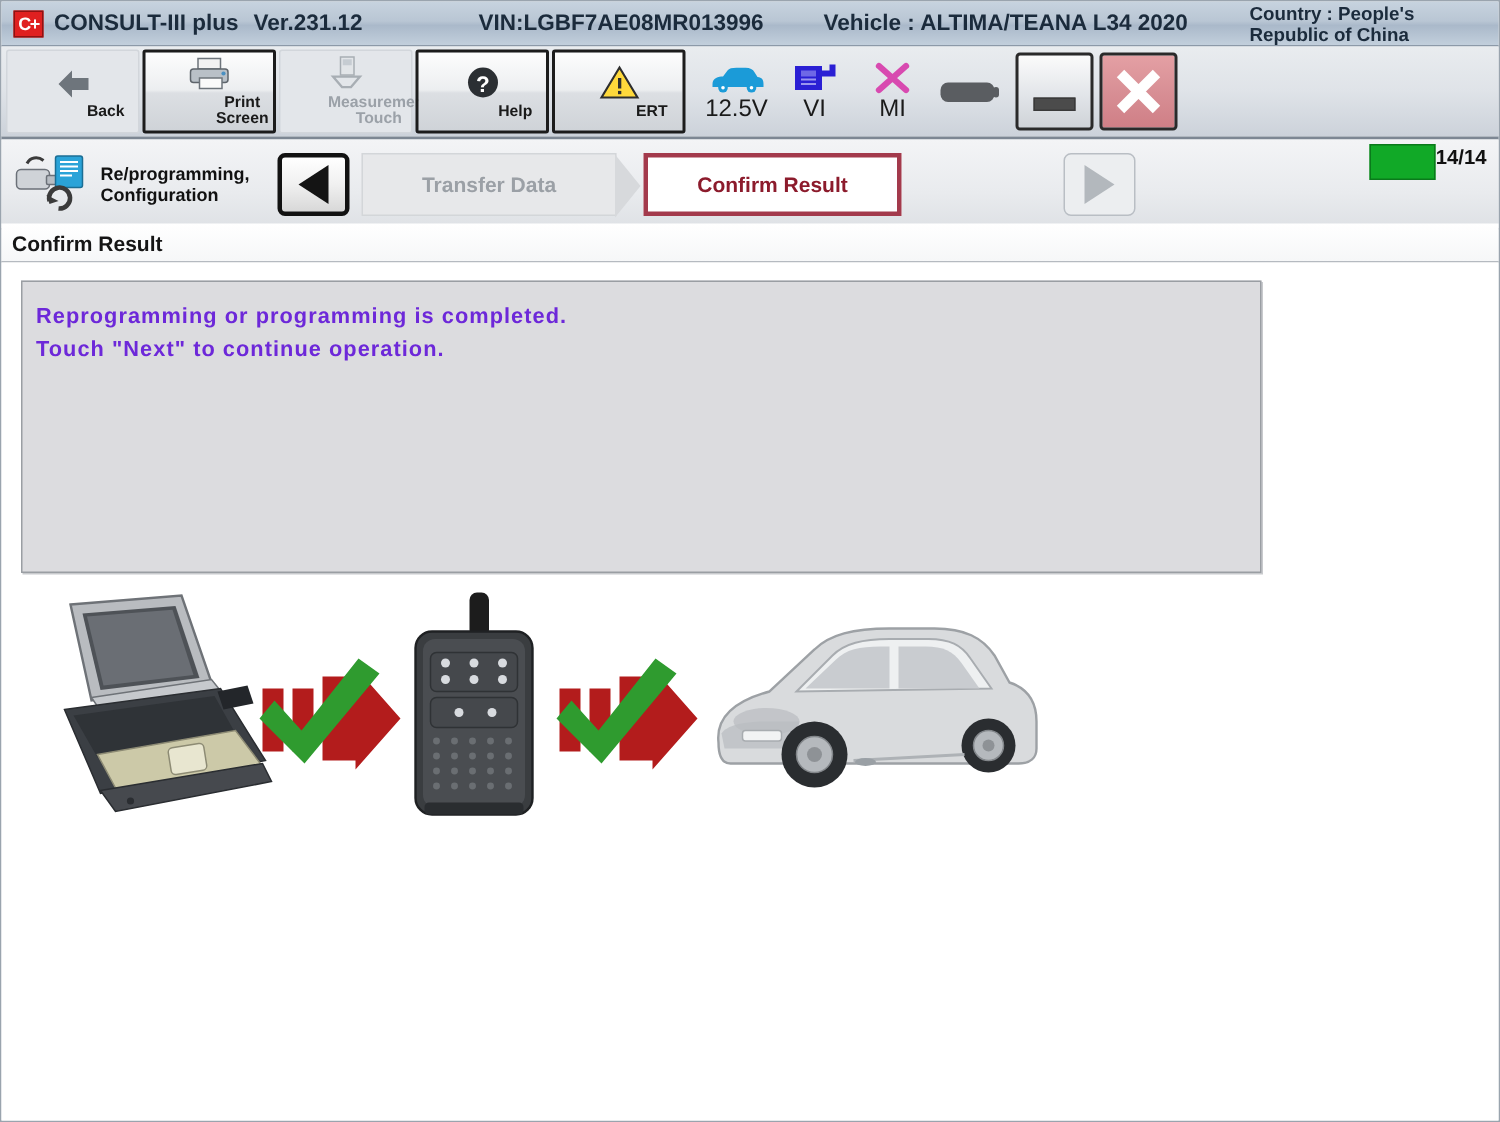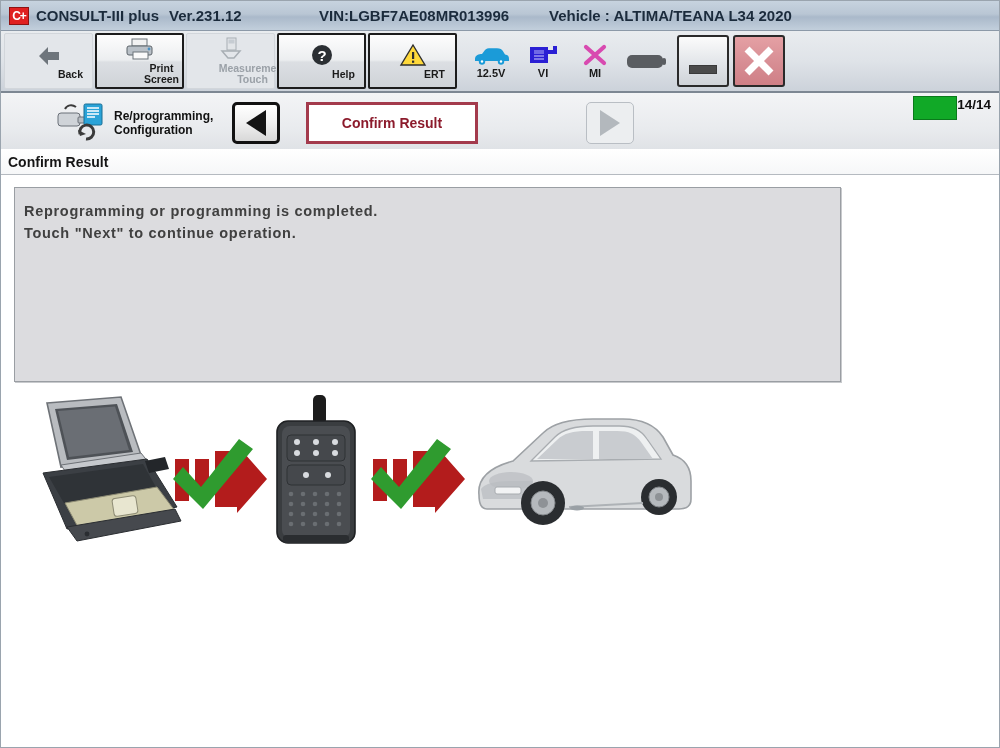"Country : People's" div.tb-country { html: none -> <div> <div>Country : People's</div> <div>Republic of China</div> </div> }
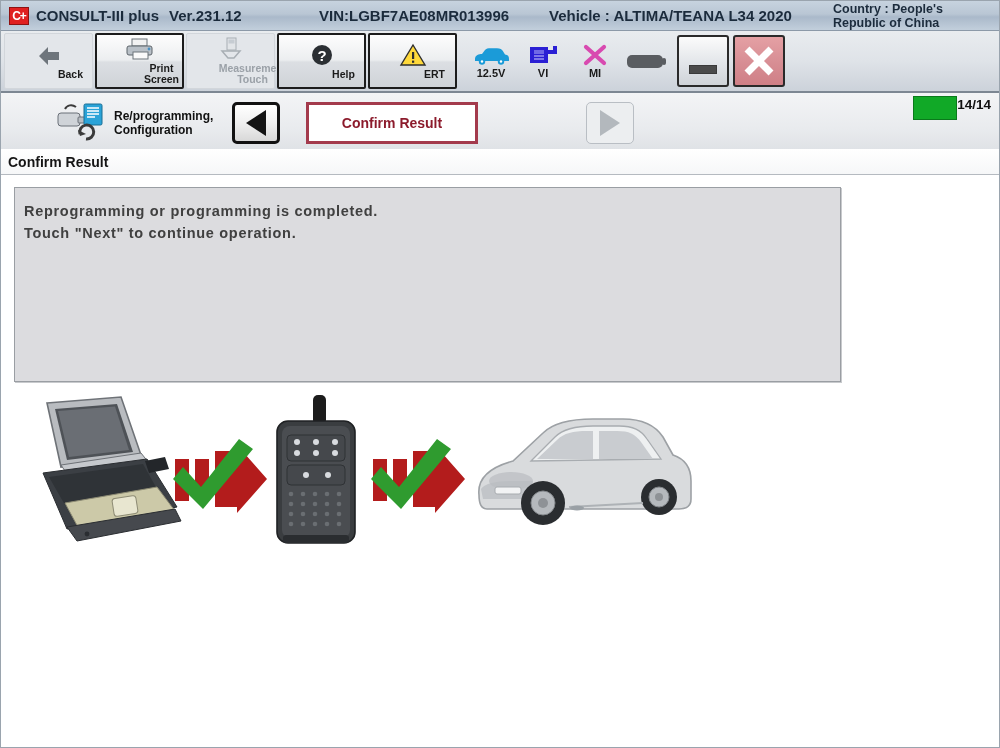"12.5V" .st-label { font-size: 11px -> 16px; font-weight: bold -> normal }
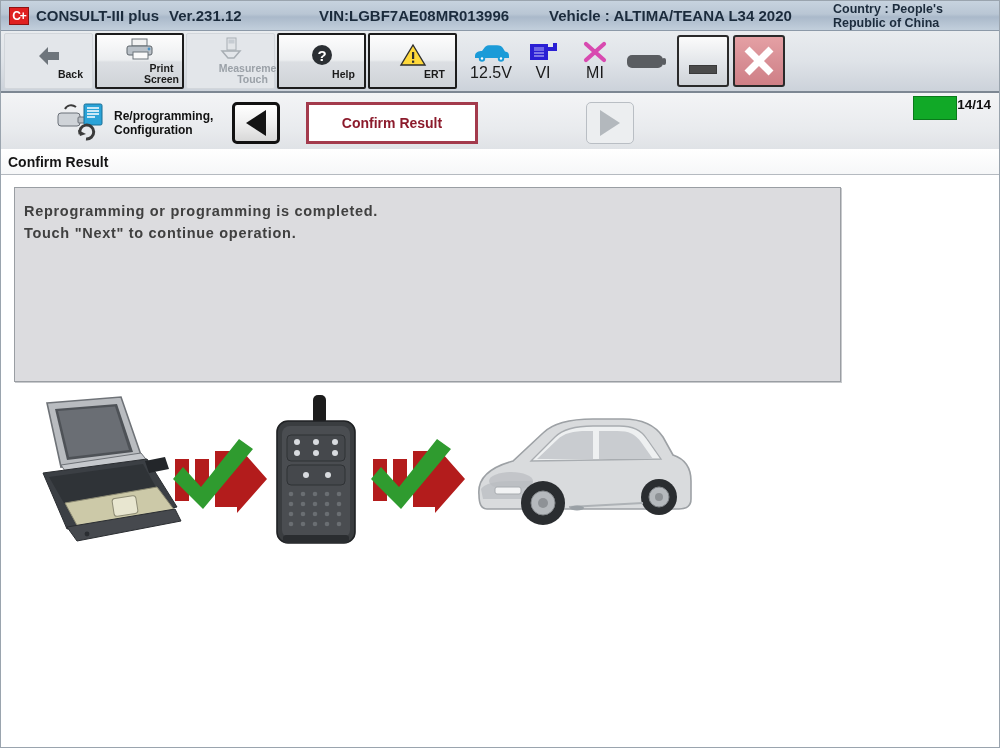"Re/programming," .navbar { padding-left: 47px -> none }
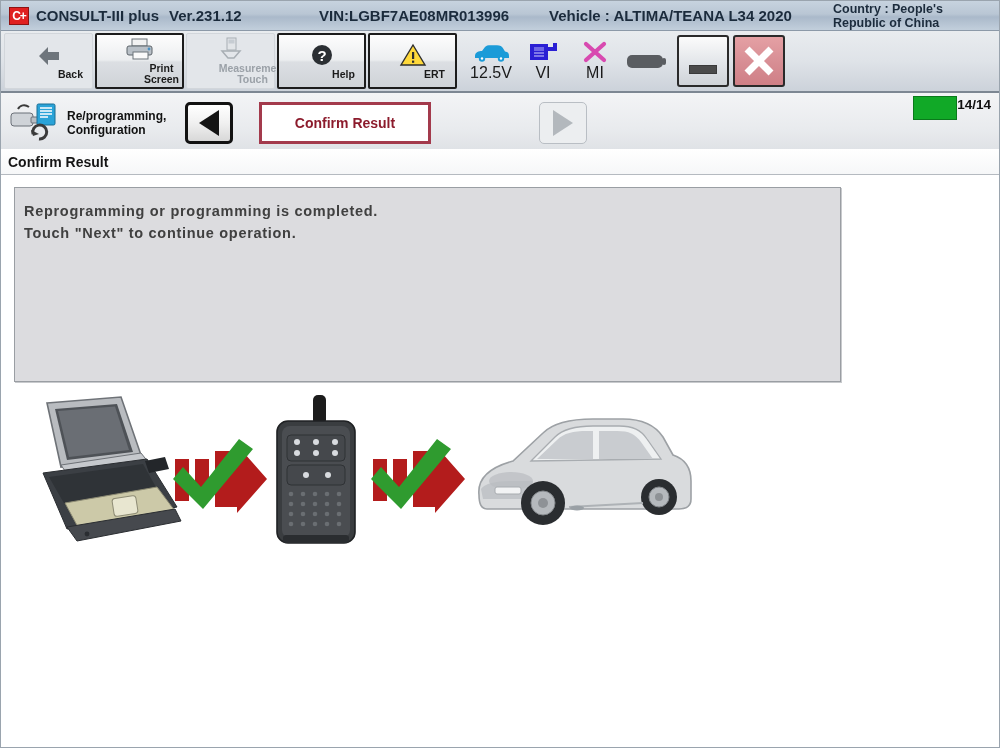"Transfer Data" div.crumb { html: none -> <div> <span>Transfer Data</span> <div></div> </div> }
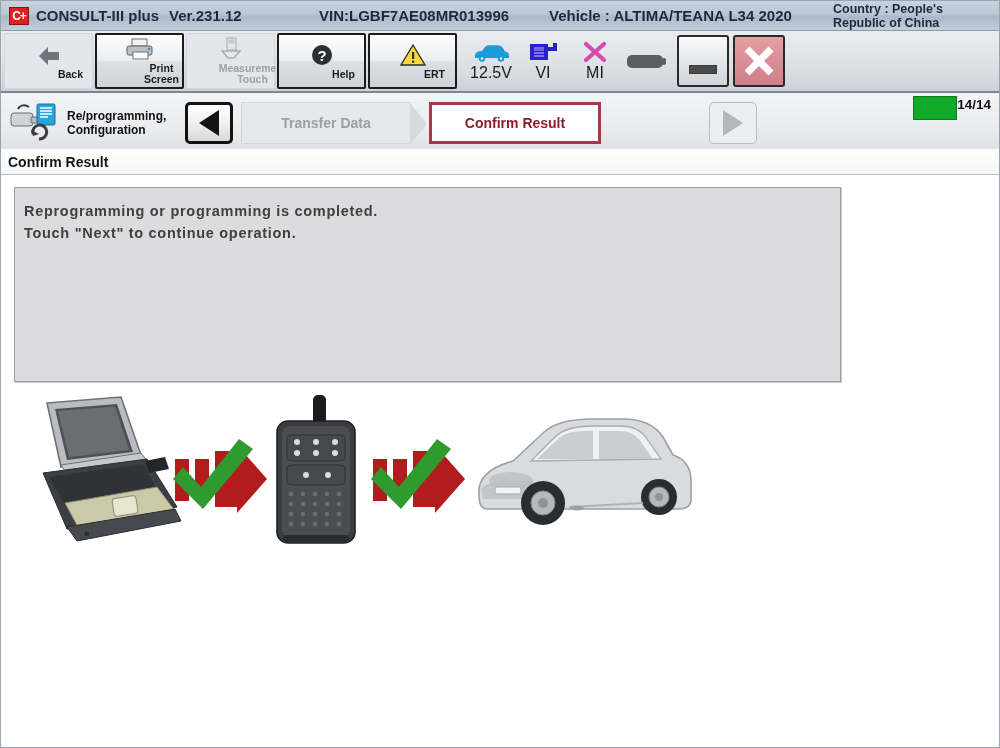"Reprogramming or programming is" .msgline { color: #404040 -> #6d28d9 }
